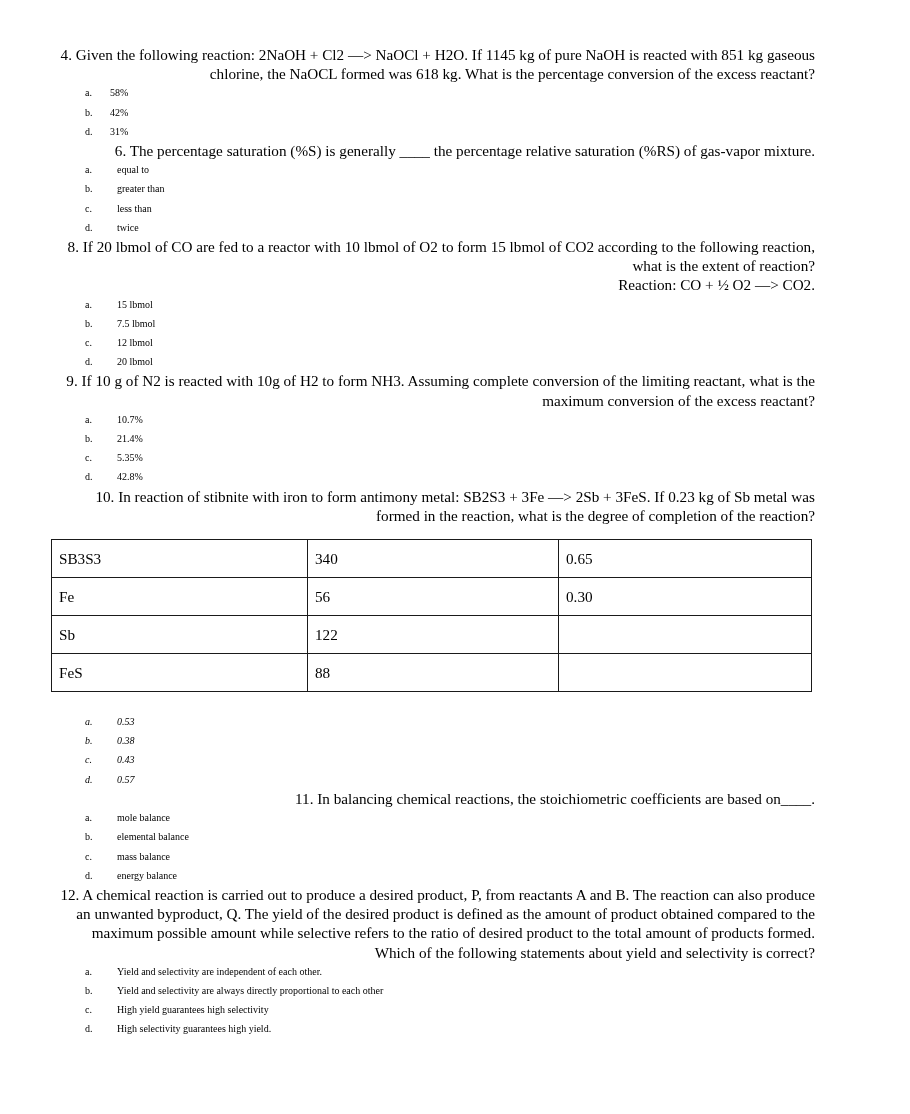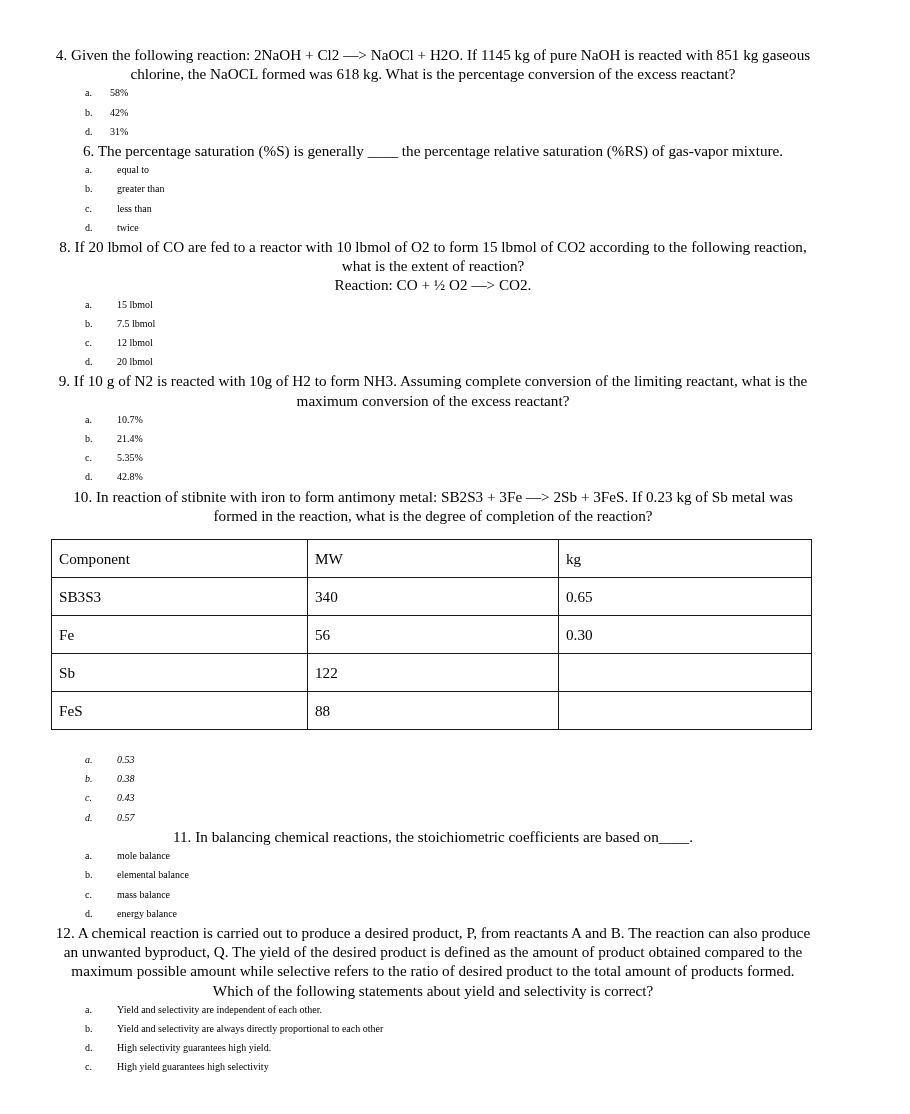"4. Given the following reaction:" .q-stem { text-align: center -> right }
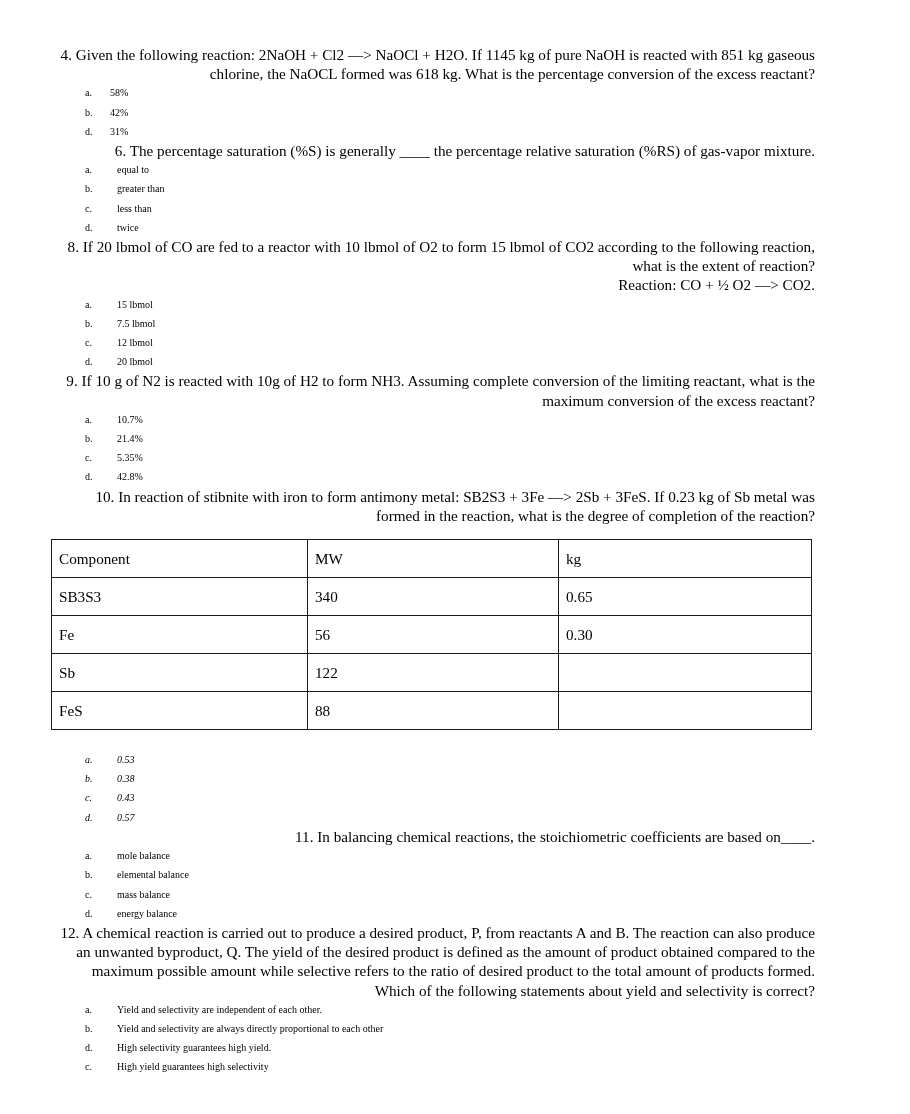"Component" tr { html: <tr> <td>Component</td> <td>MW</td> <td>kg</td> </tr> -> none }
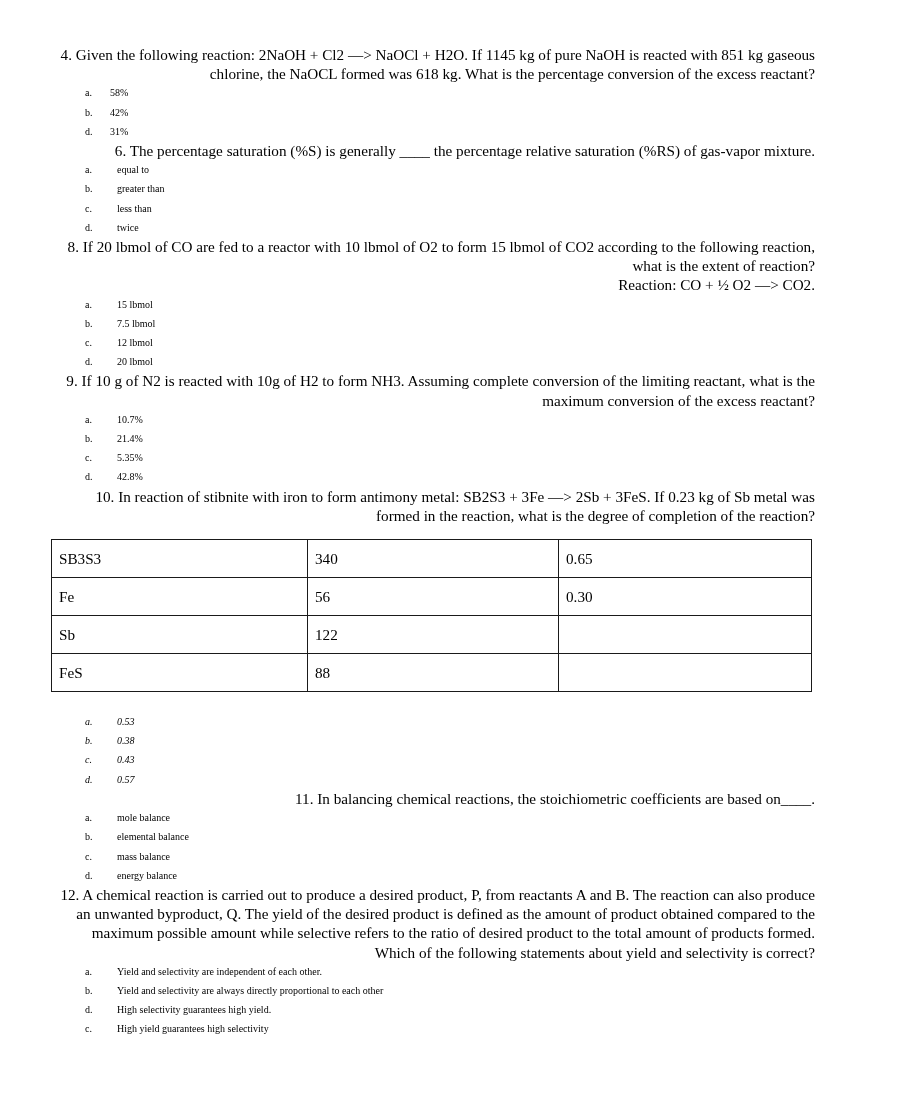"d. High selectivity guarantees high" div.opt { order: before "c. High yield guarantees high" -> after "c. High yield guarantees high" }
